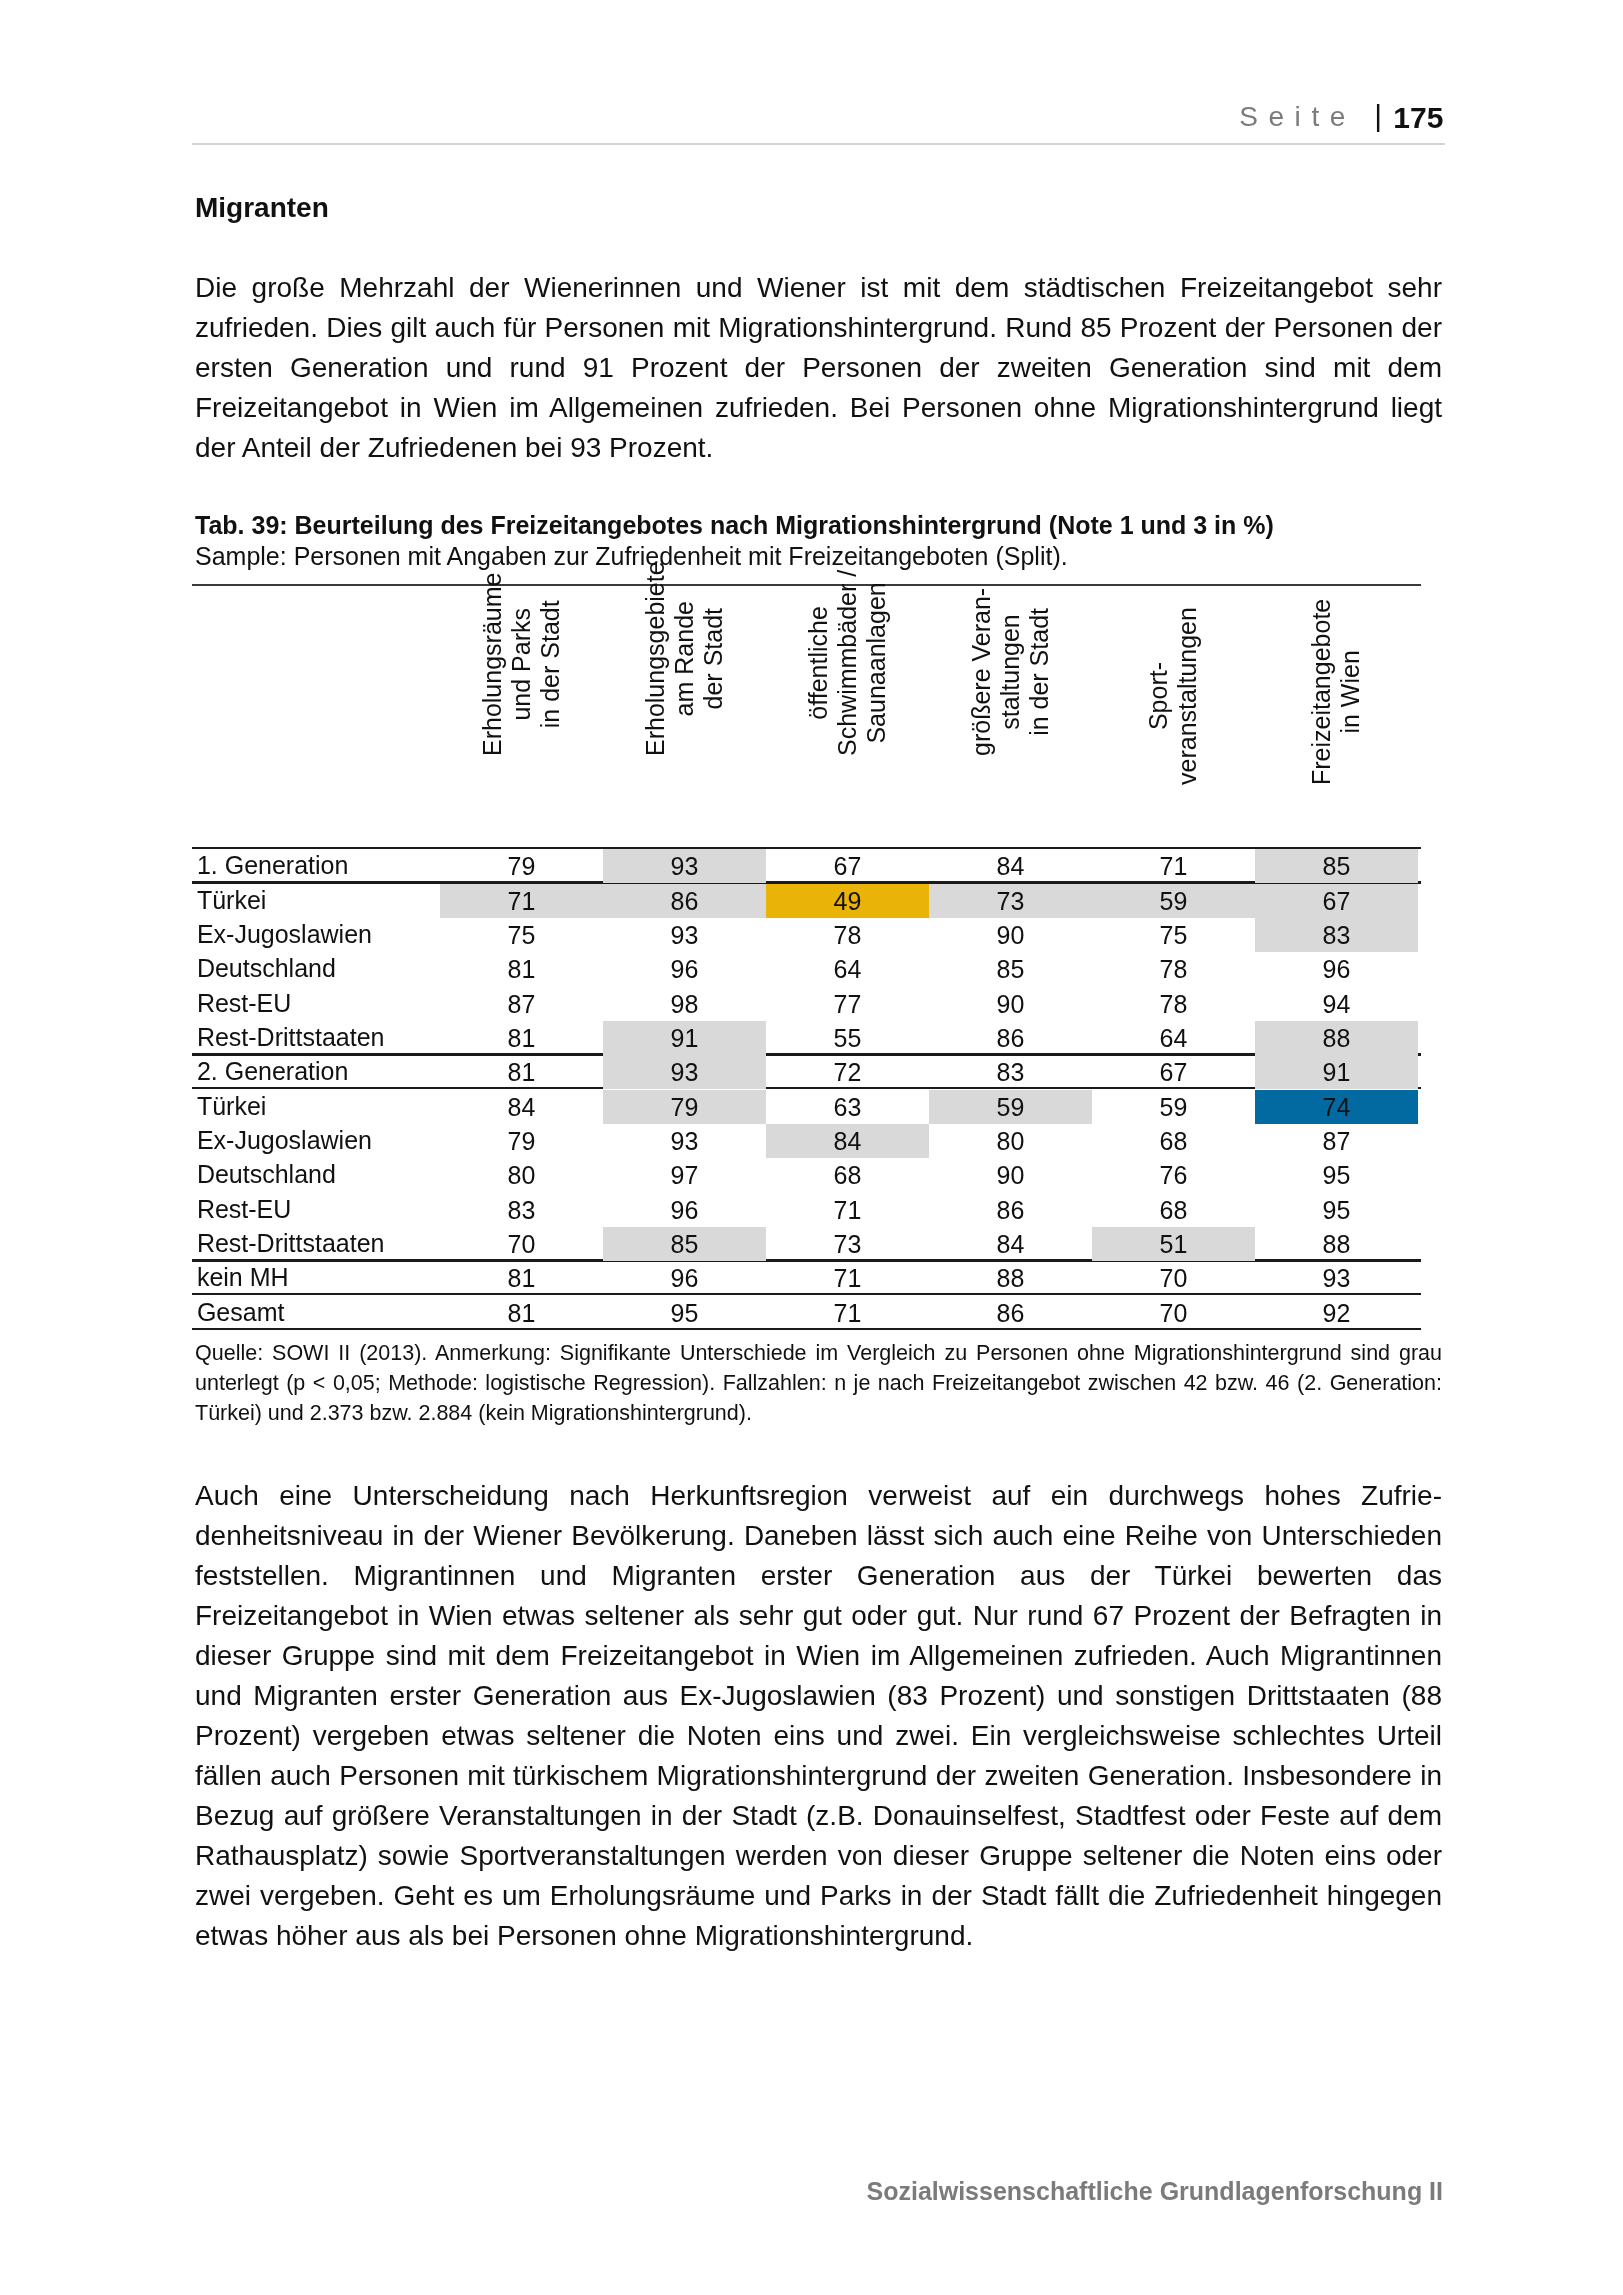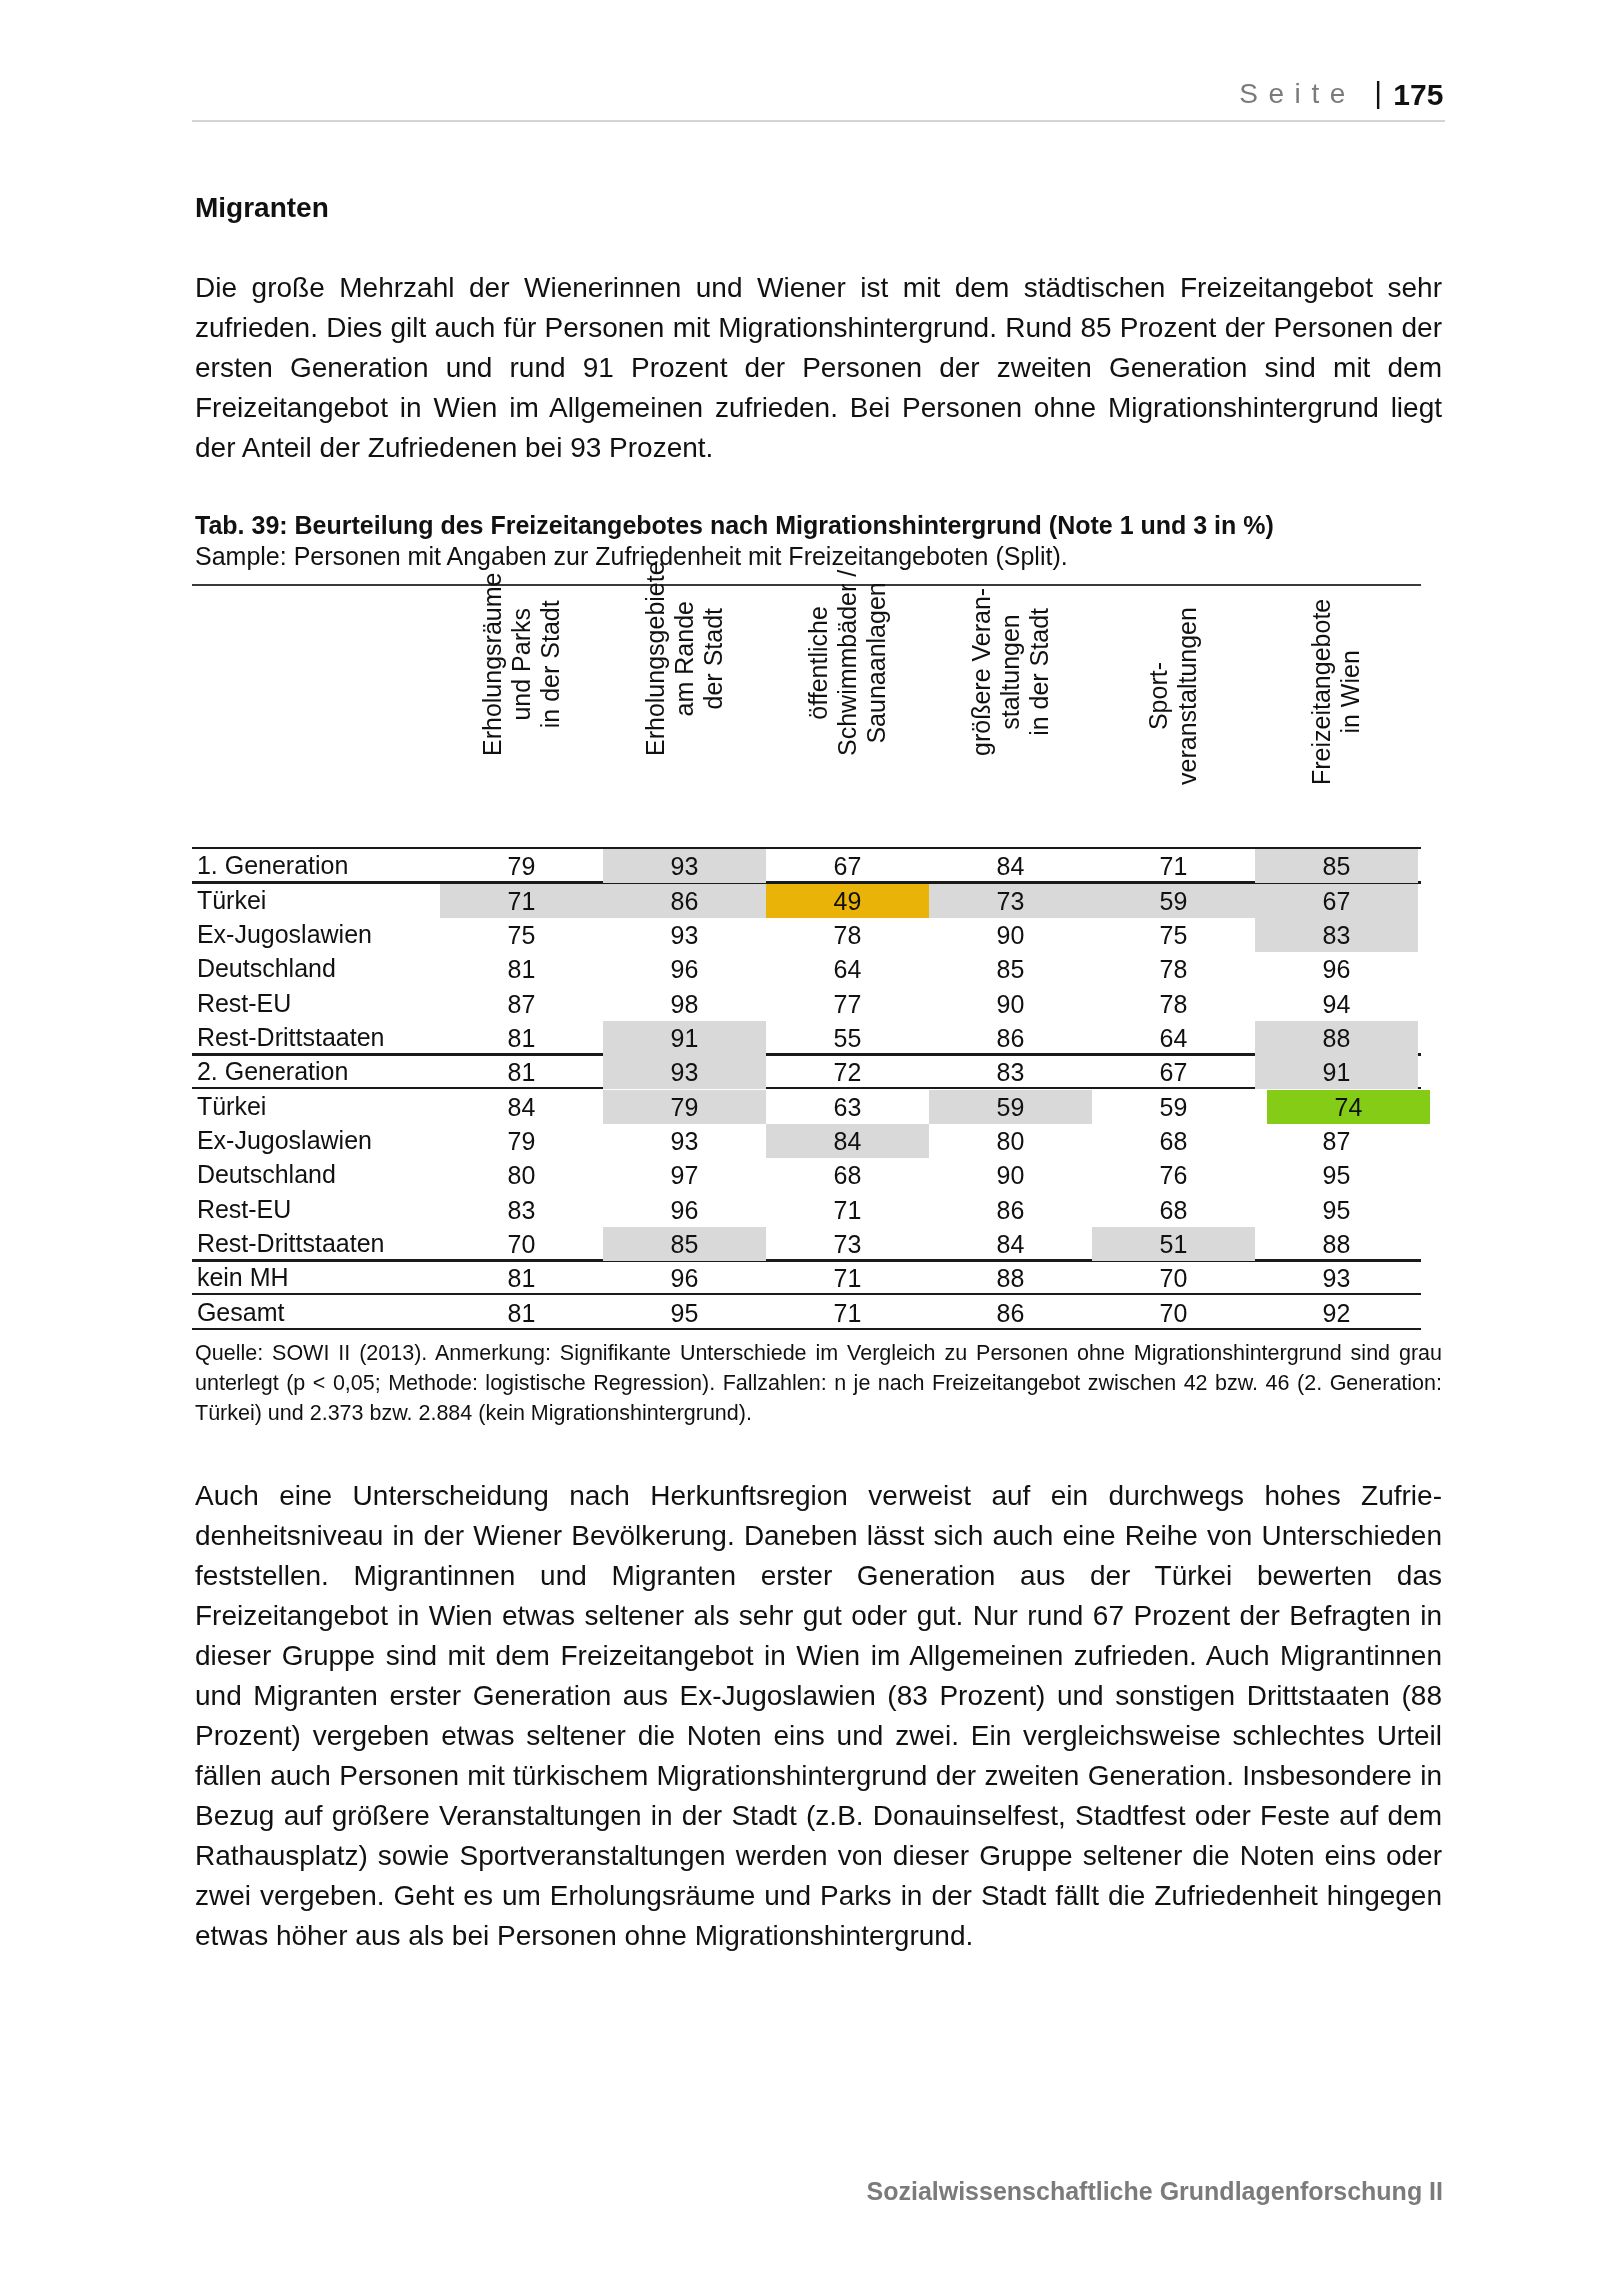"Seite" #hdr { top: 78px -> 101px }
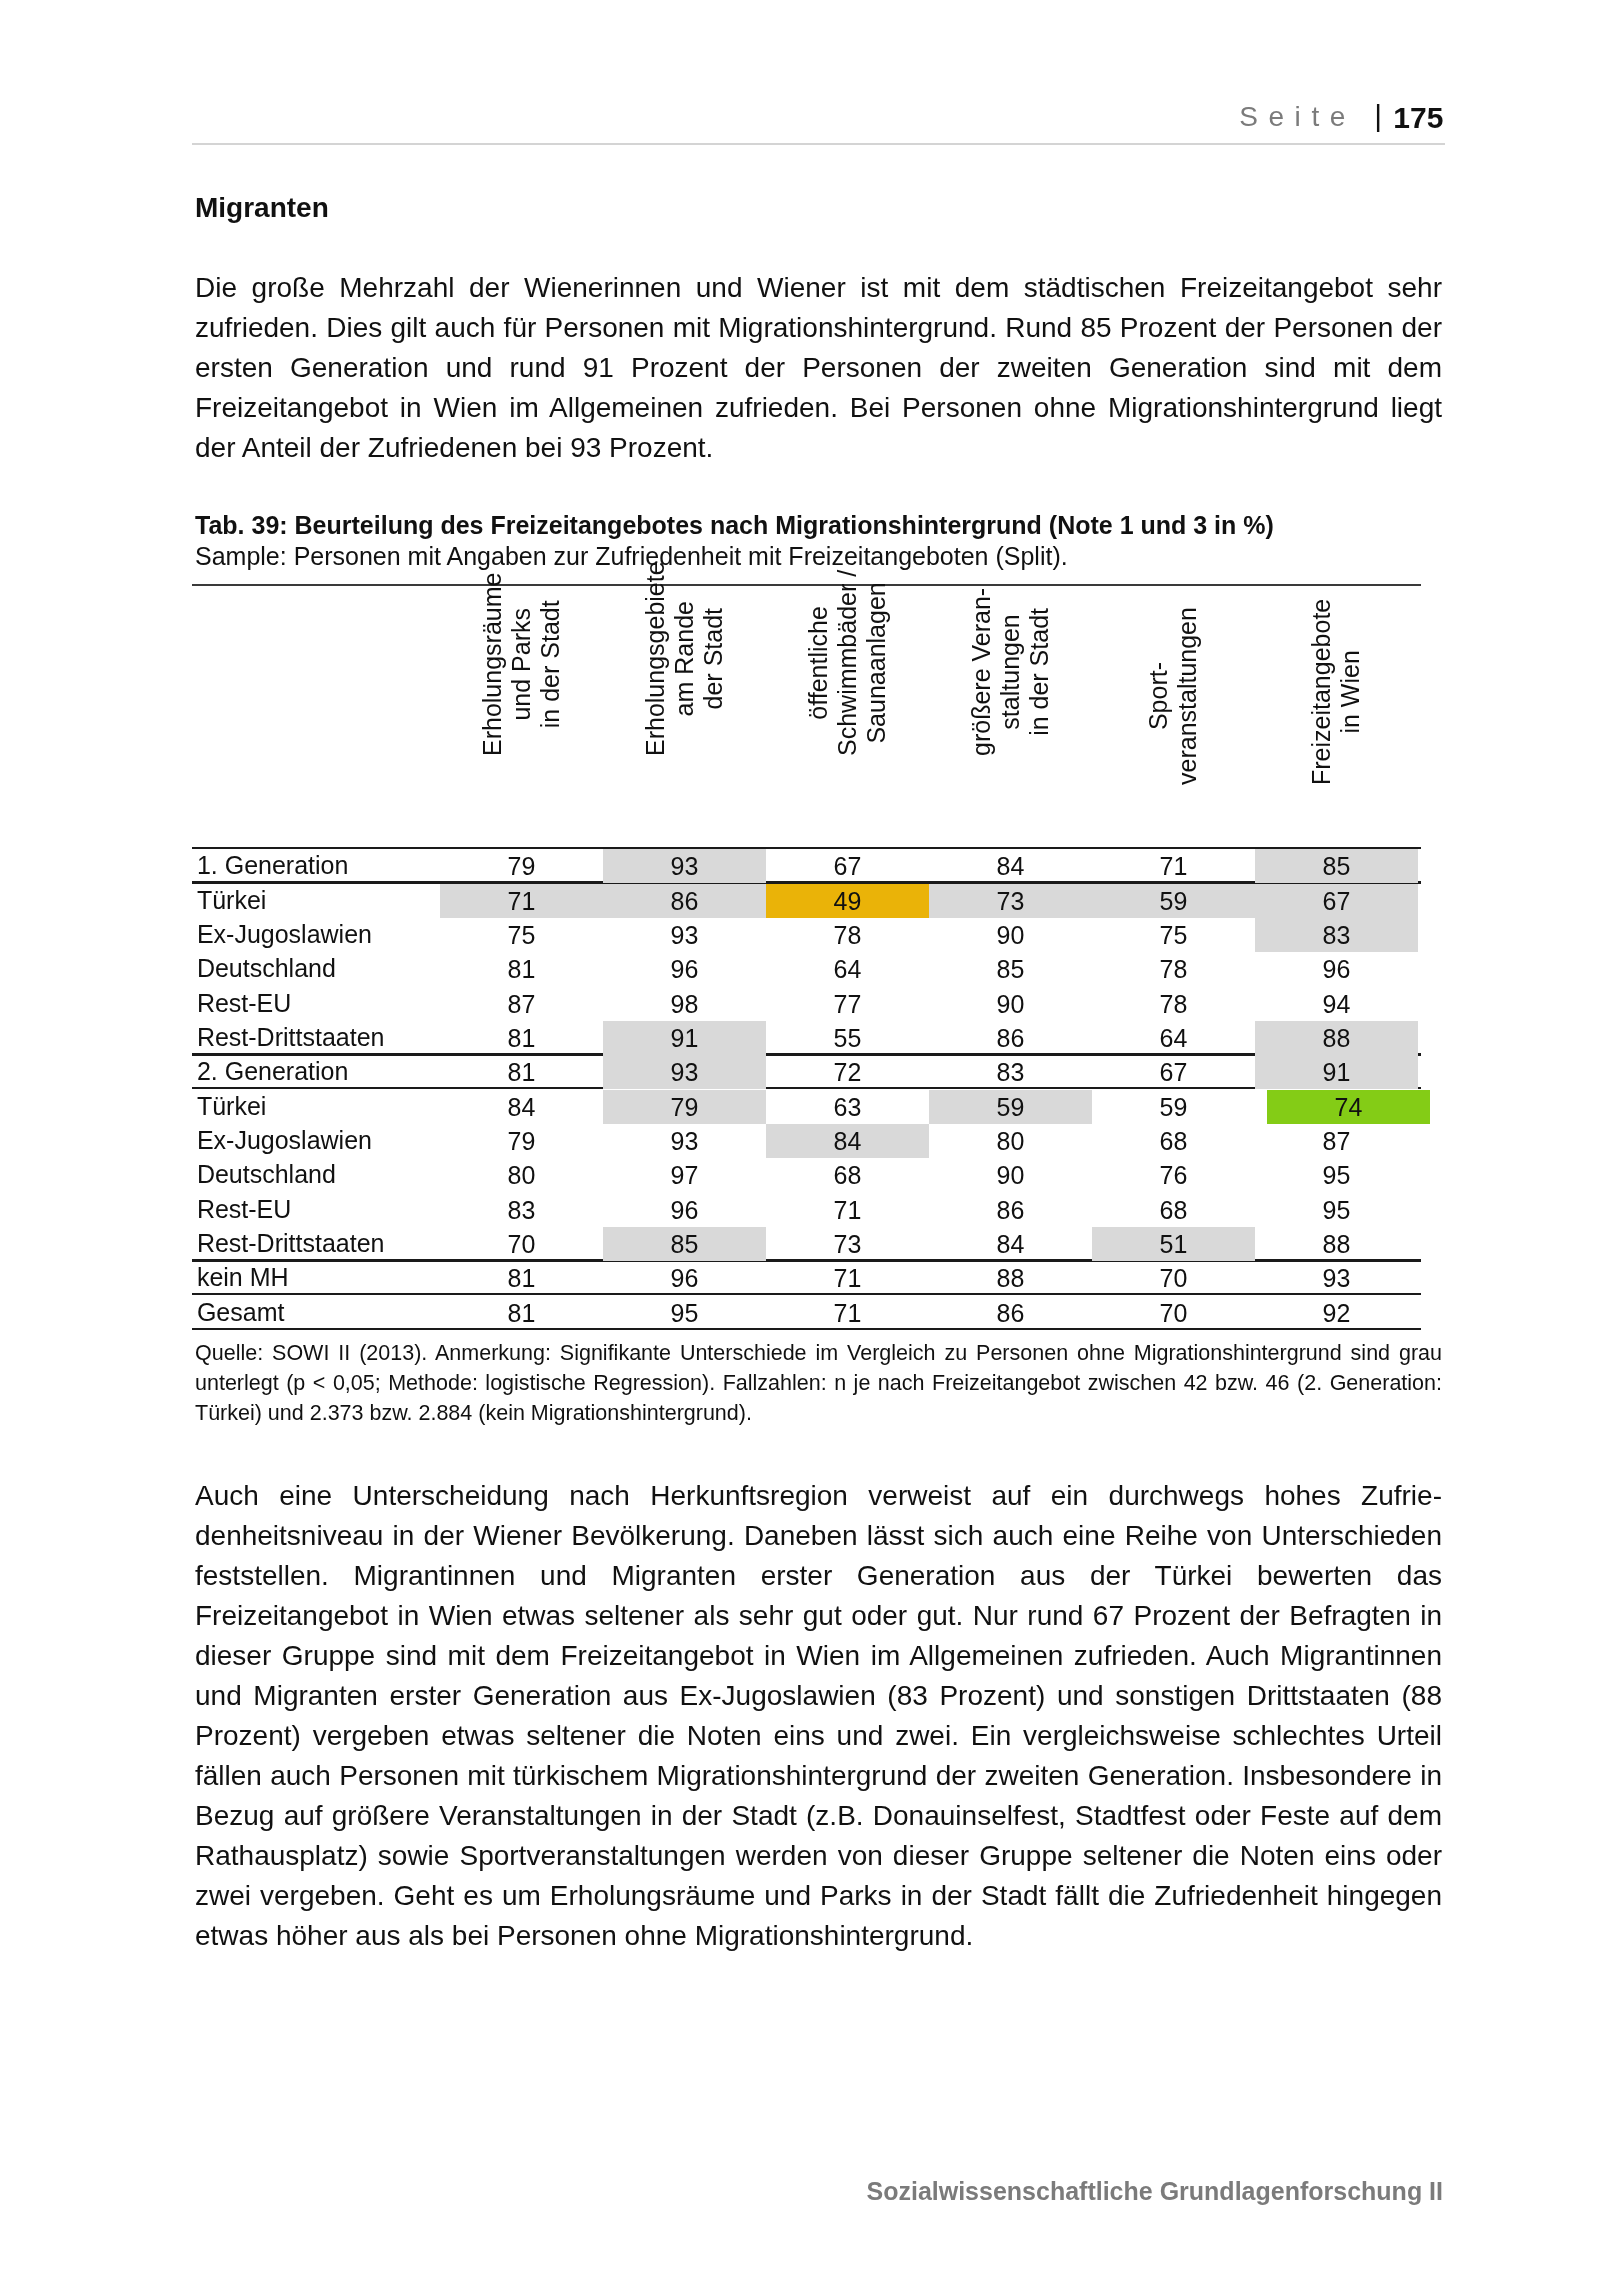"74" span.cell { background: #84cc16 -> #0369a1; margin-left: 12px -> none }
